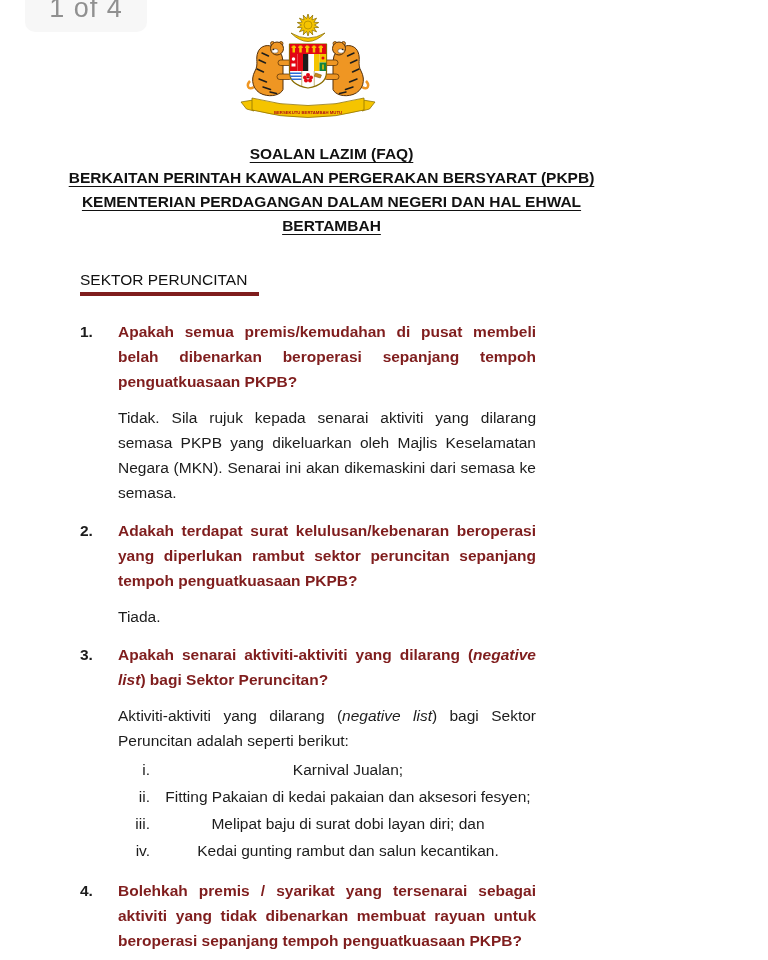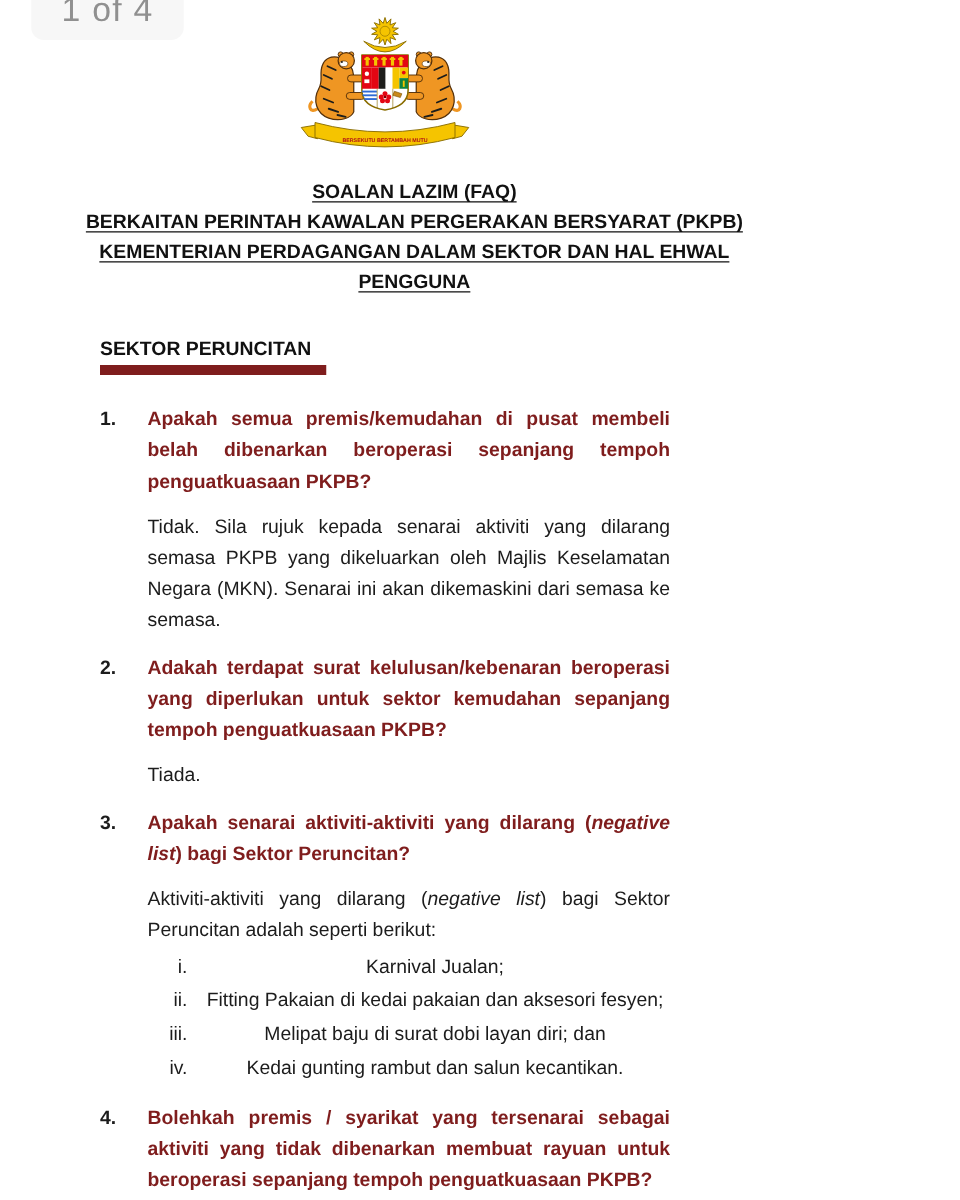"KEMENTERIAN PERDAGANGAN DALAM SEKTOR DAN" div.title-line { text: SEKTOR DAN HAL EHWAL PENGGUNA -> NEGERI DAN HAL EHWAL BERTAMBAH }
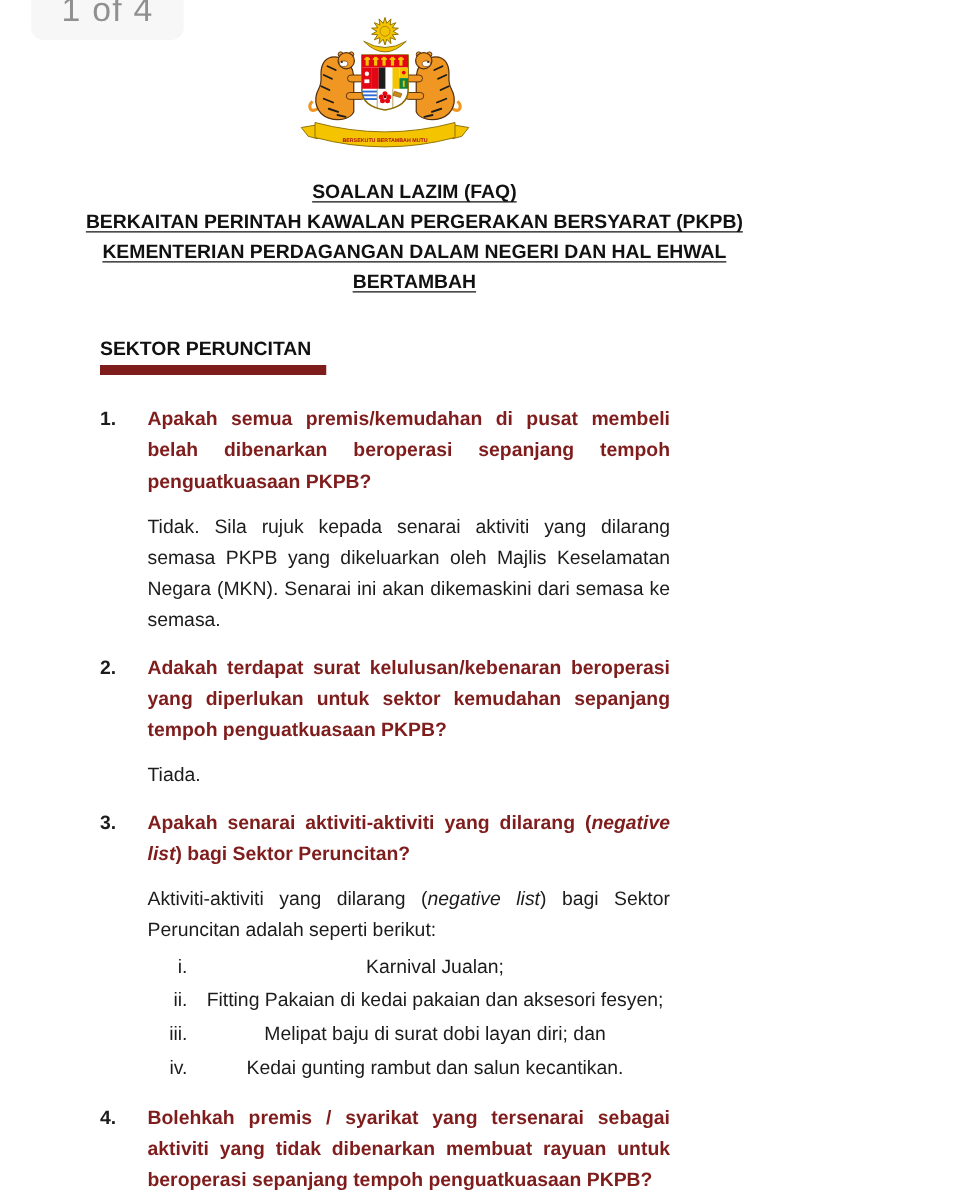"SEKTOR PERUNCITAN" .section-heading { border-bottom: 8px solid #7f1d1d -> 4px solid #7f1d1d; font-weight: bold -> normal }
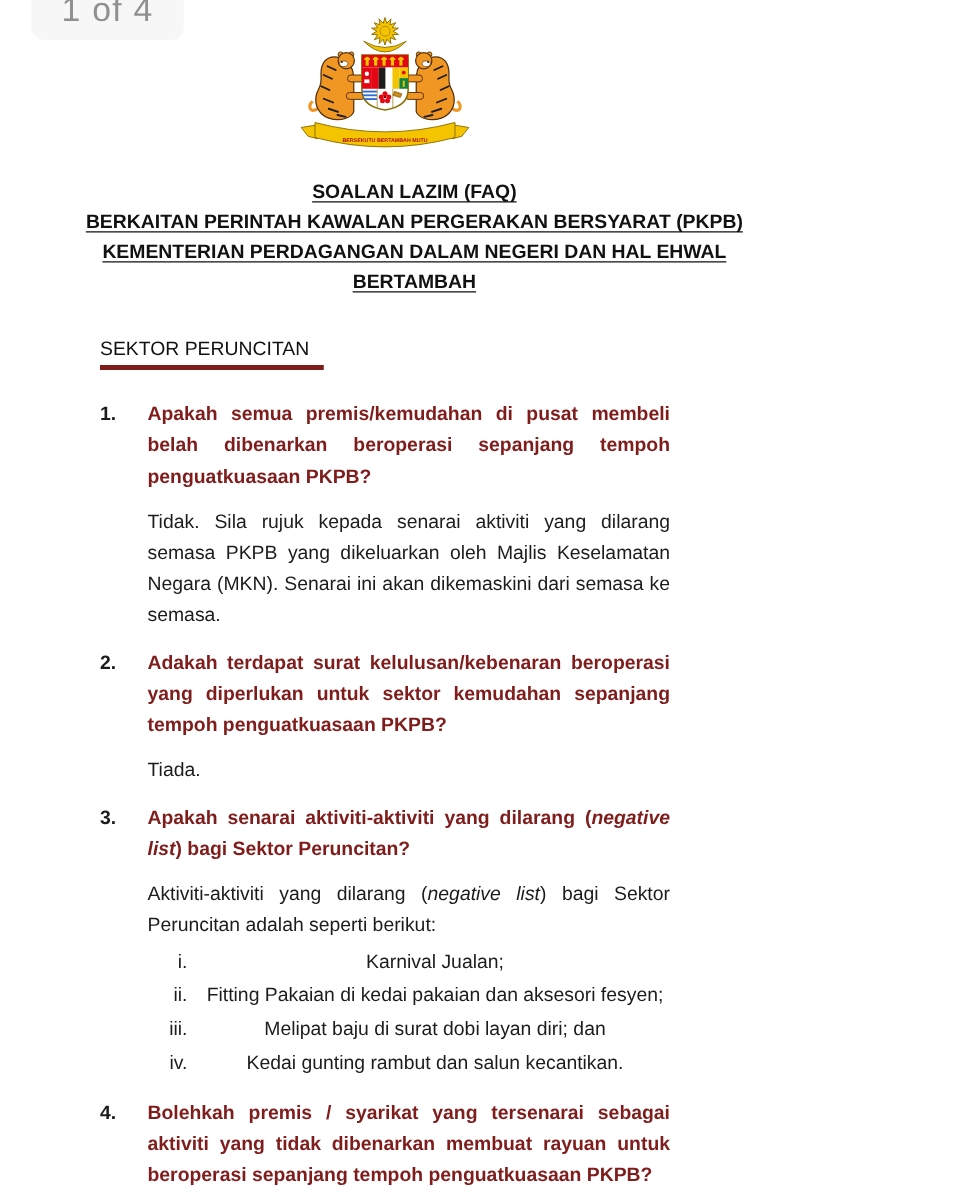"Adakah terdapat surat" div.q-text { text: untuk sektor kemudahan -> rambut sektor peruncitan }
